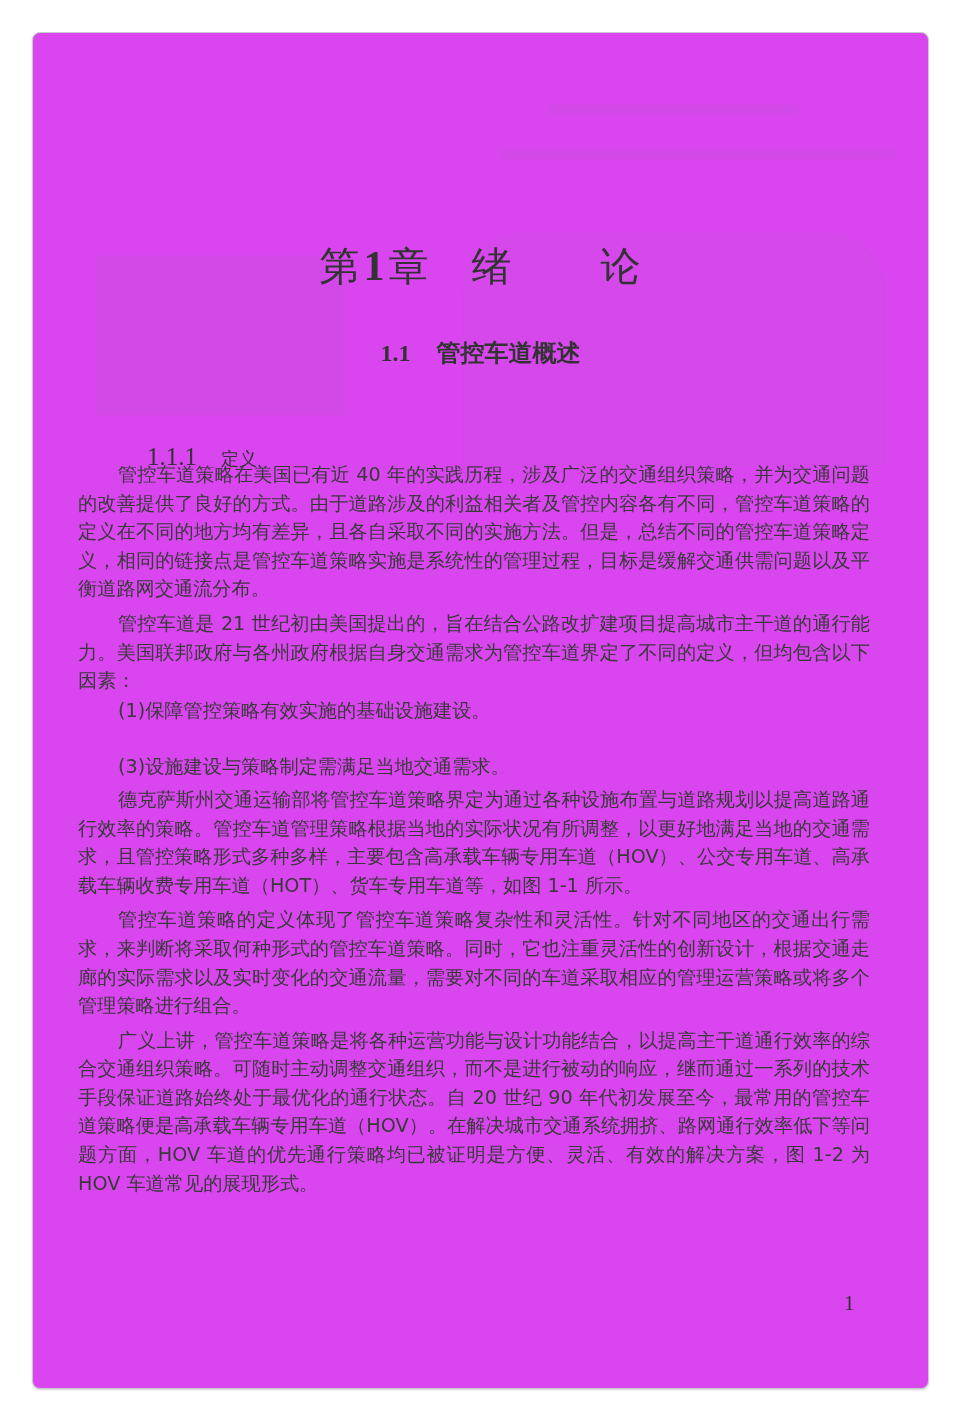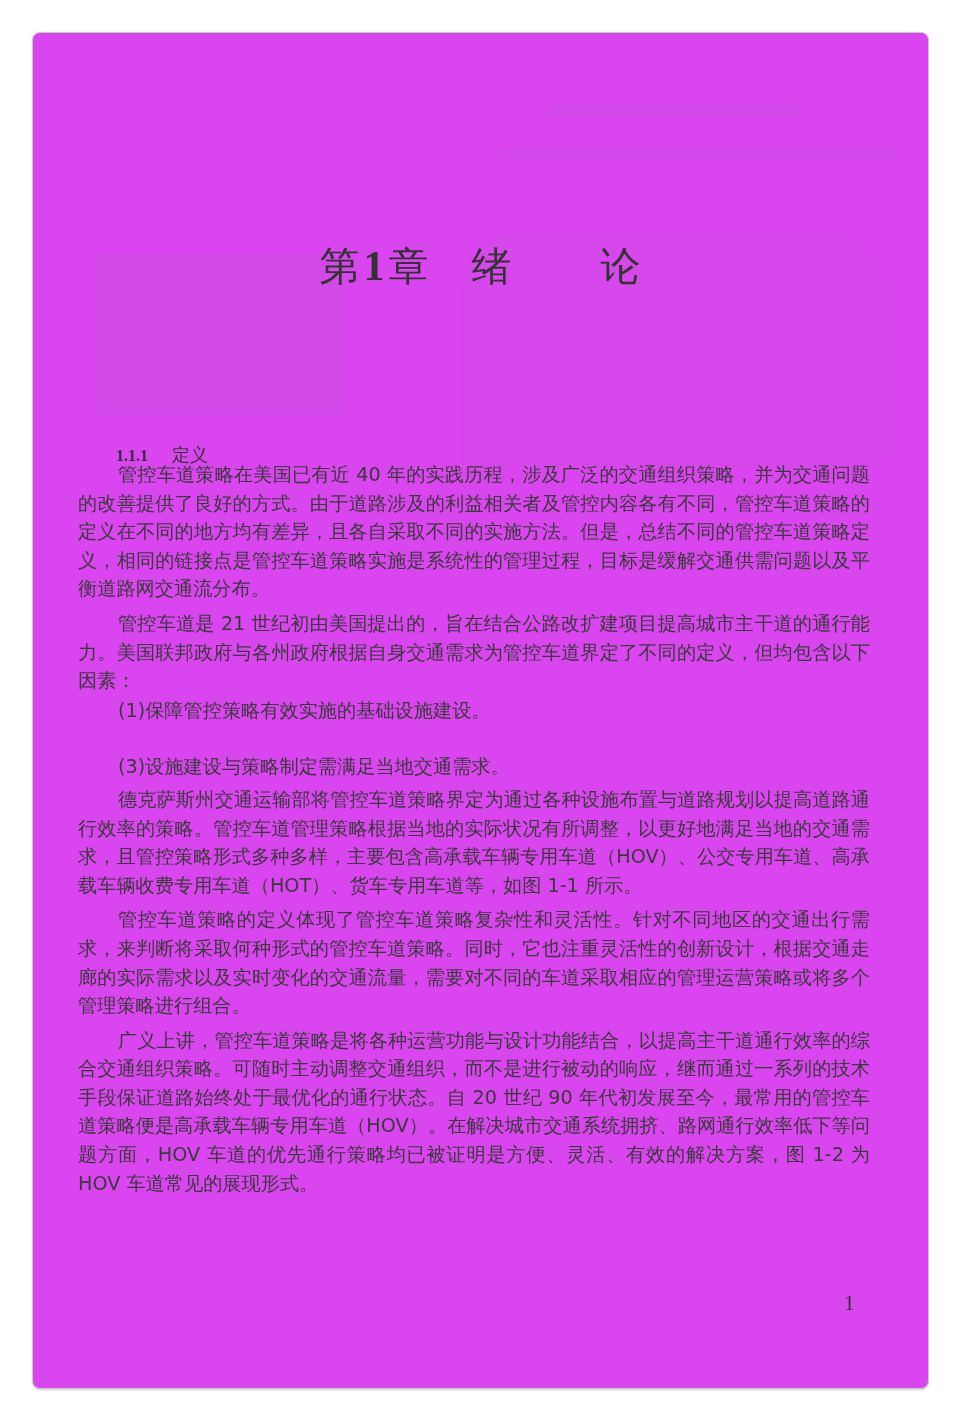"1.1 管控车道概述" div.section-title { html: none -> <div> <span>1.1</span><span>管控车道概述</span> </div> }
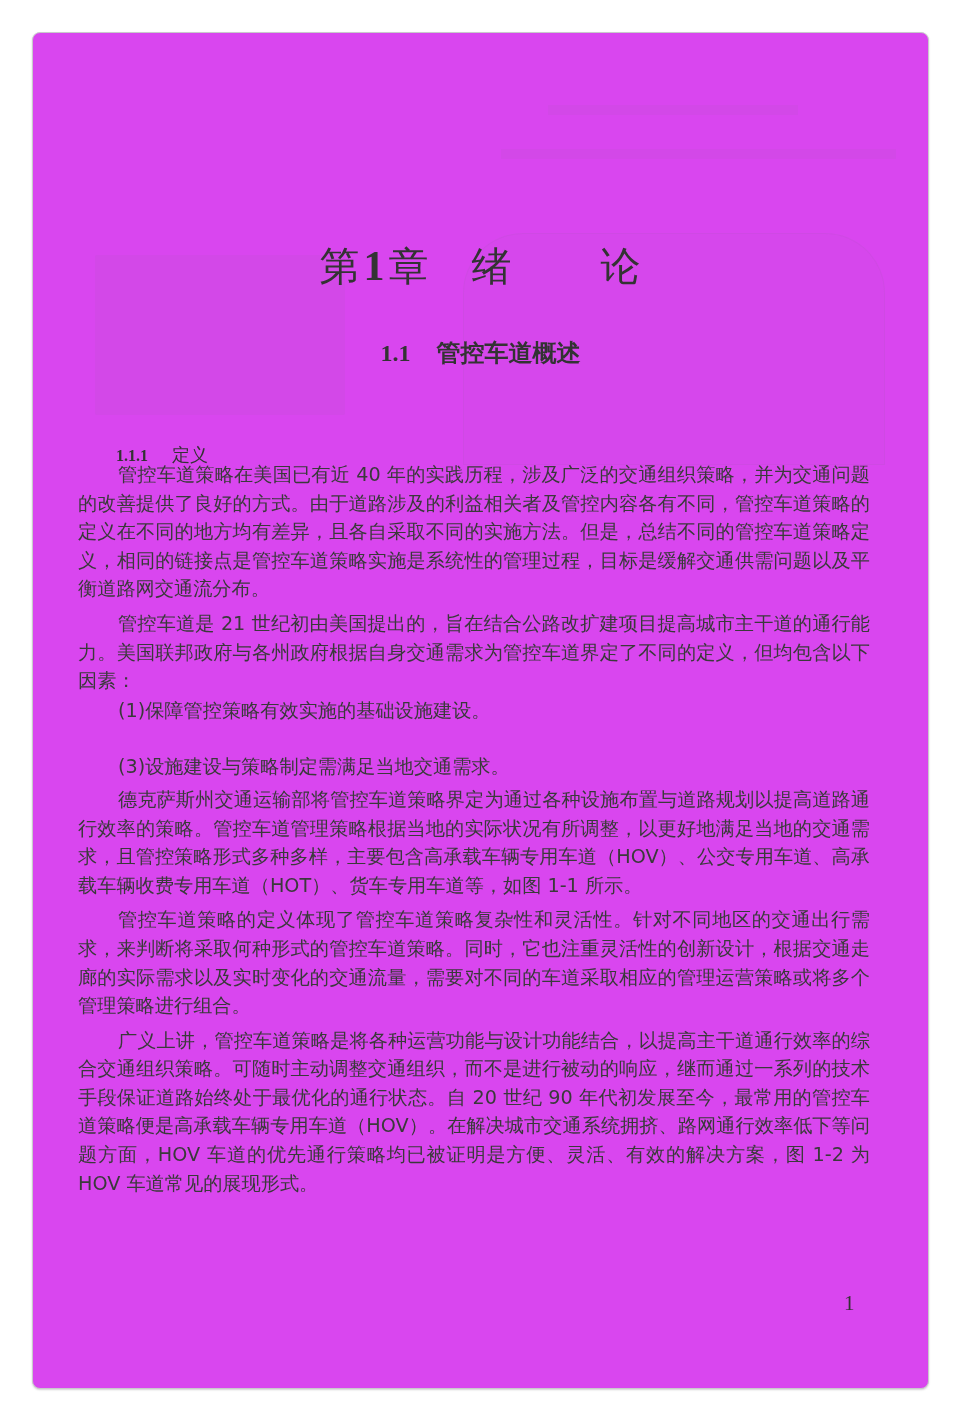"1.1.1" .subsection-title .sub-num { font-size: 16px -> 25px; font-weight: bold -> normal; margin-left: none -> 31px }
